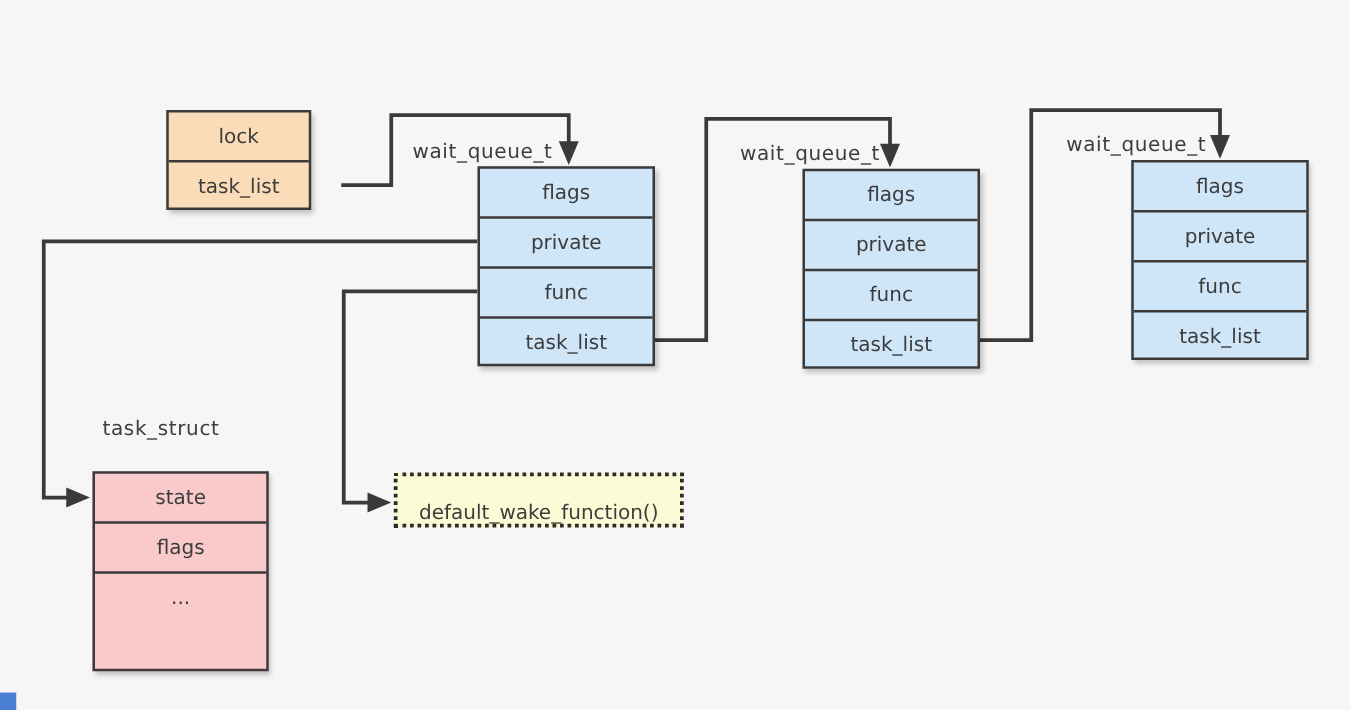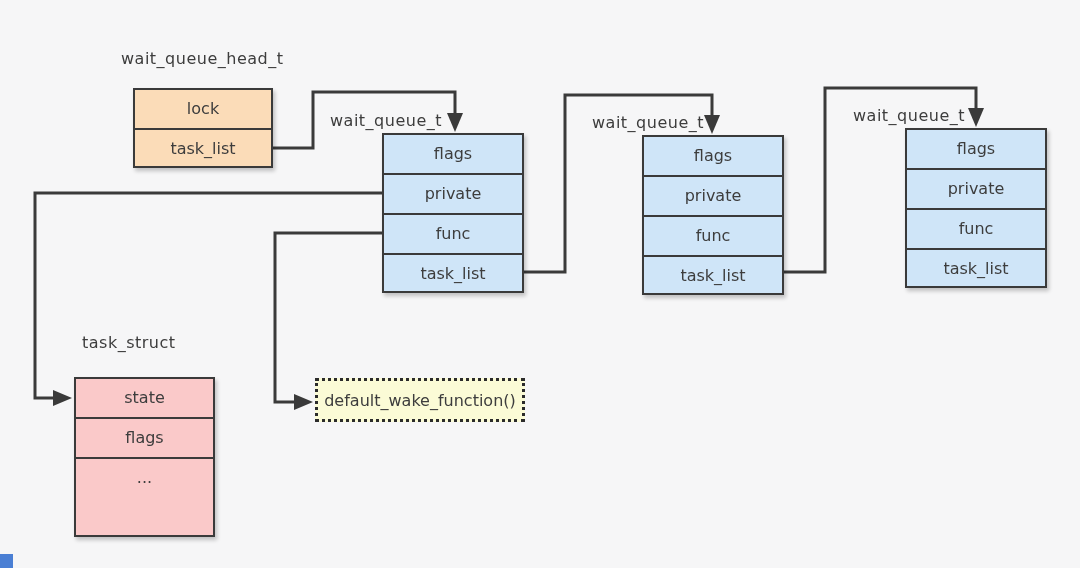"wait_queue_head_t" div.node-label { html: <div>wait_queue_head_t</div> -> none }
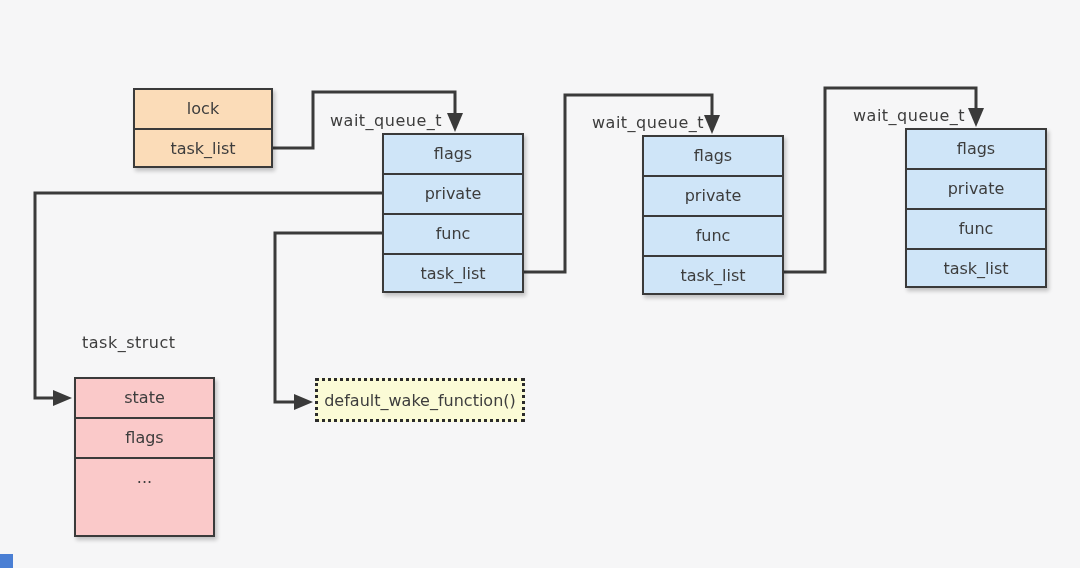"lock" div.node { width: 140px -> 116px }
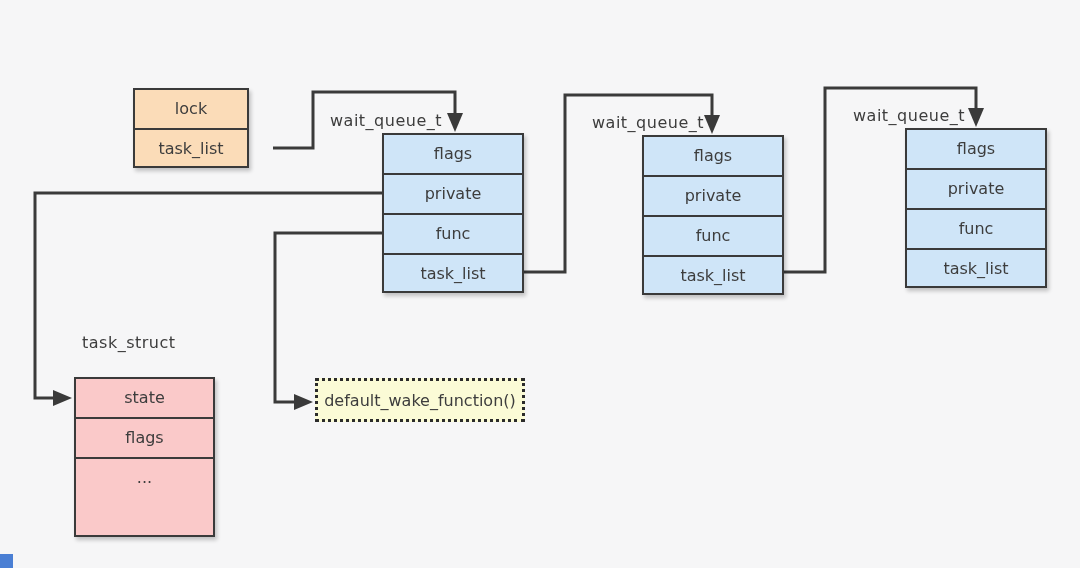"default_wake_function()" .func-box { align-items: center -> flex-end; width: 210px -> 232px }
